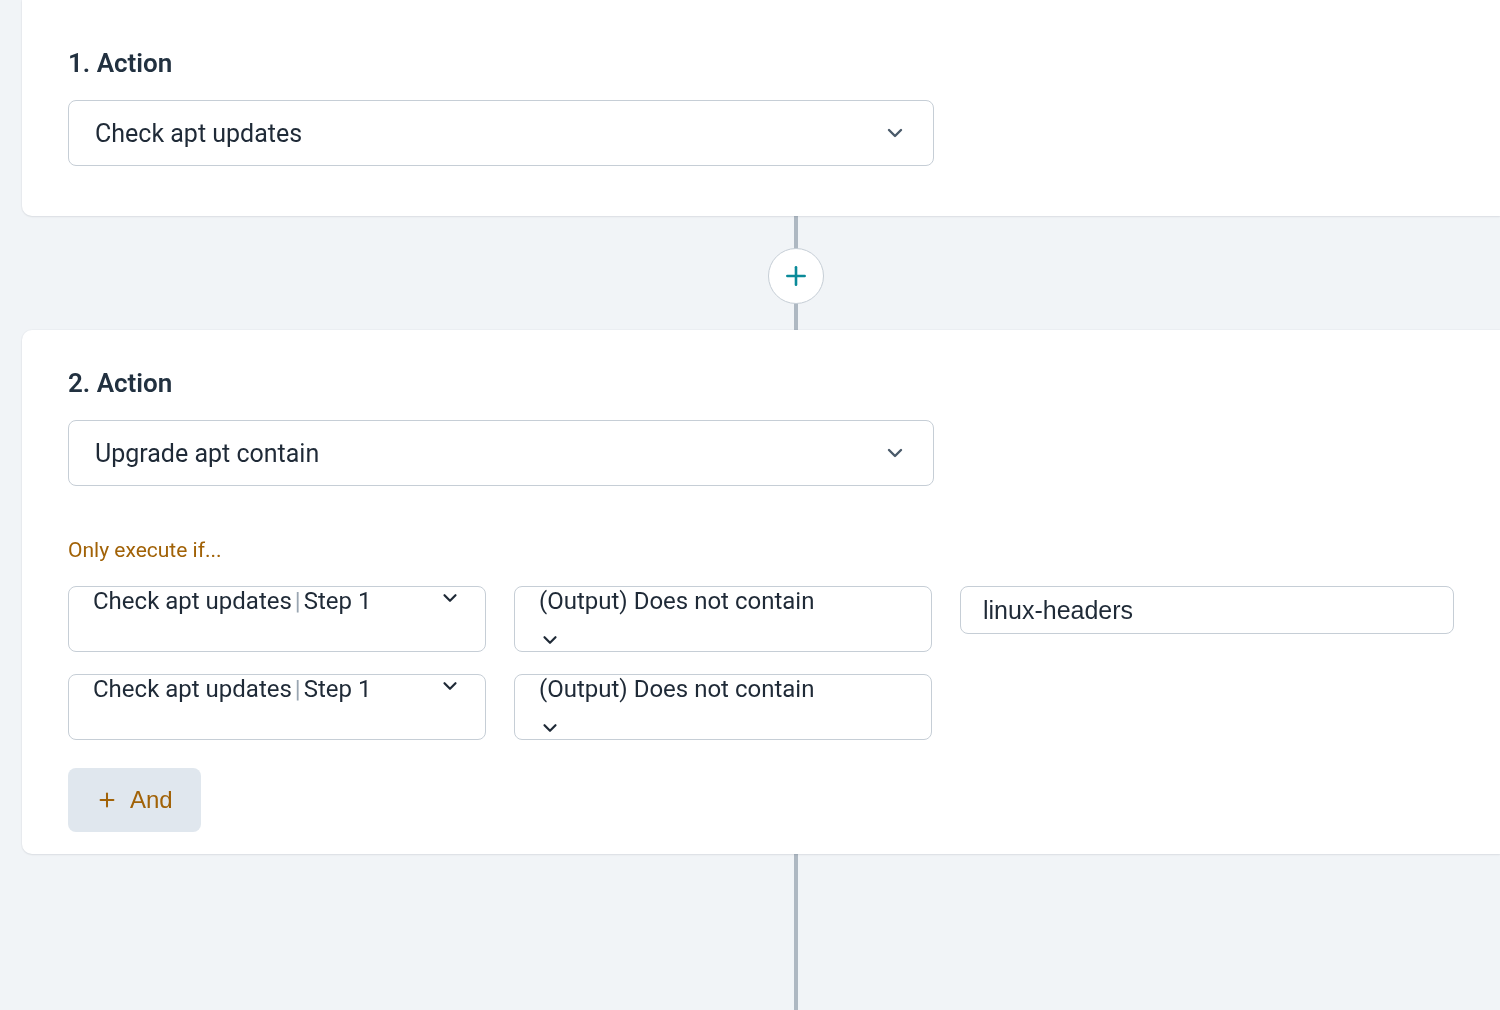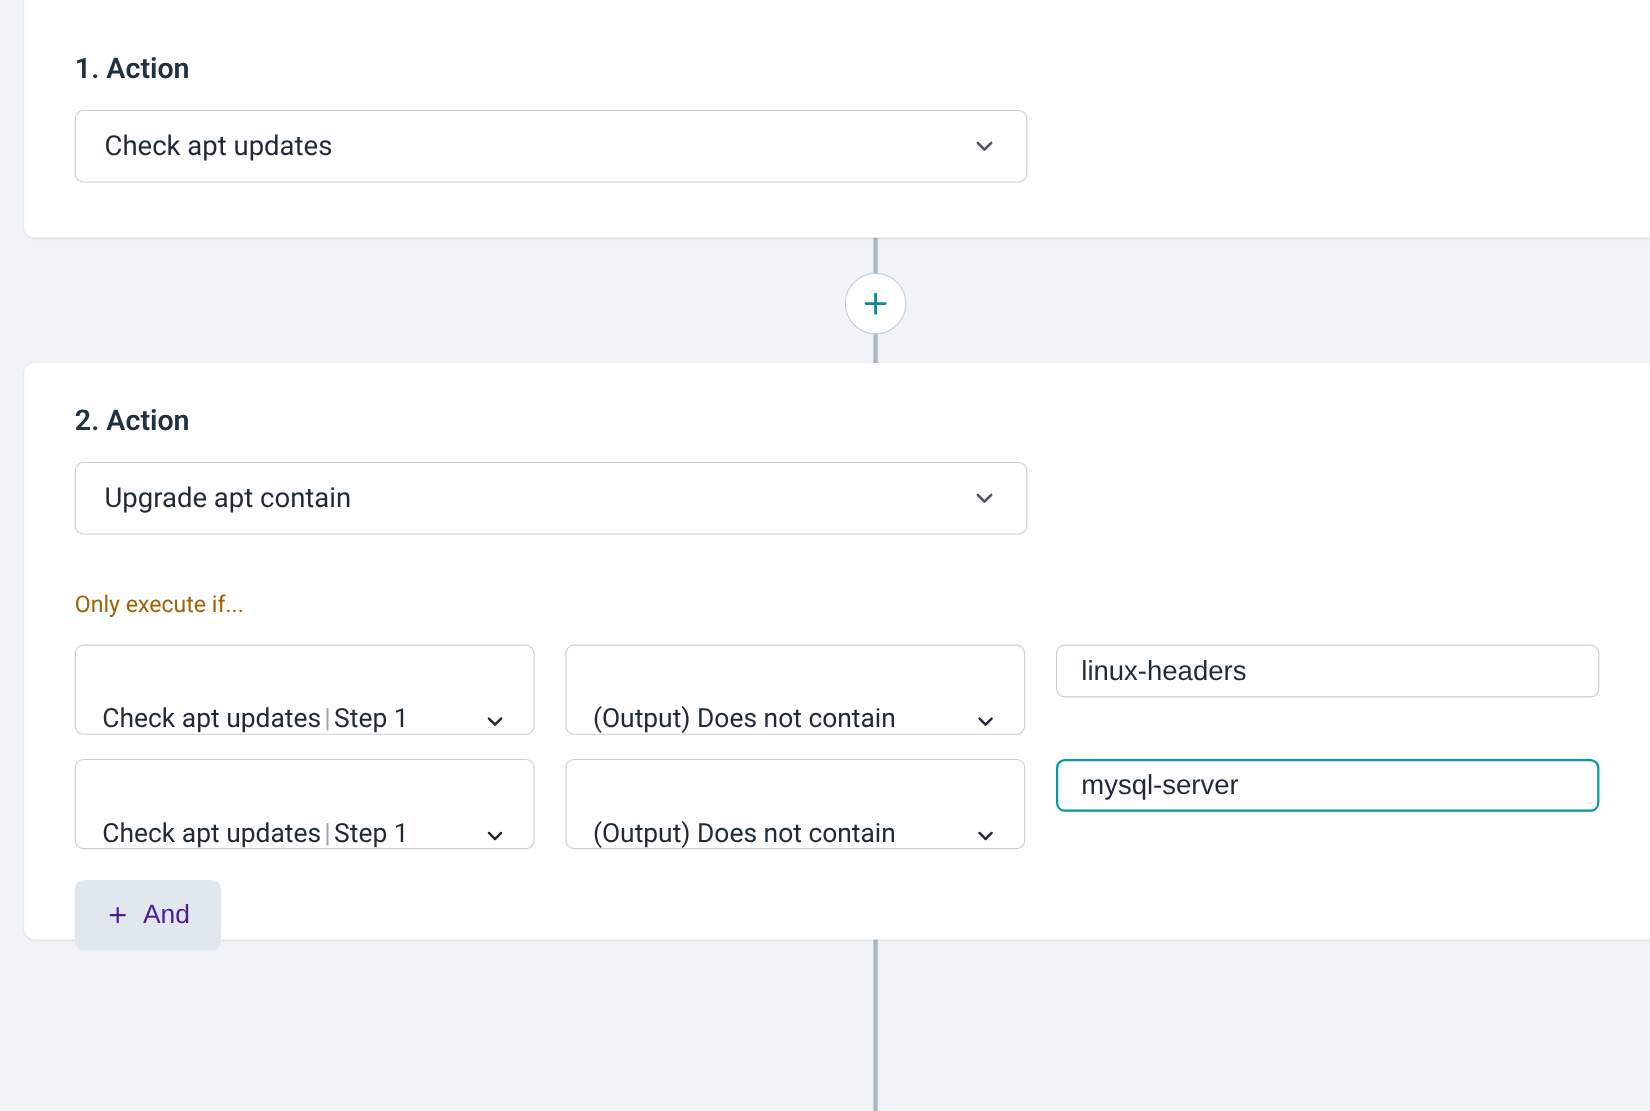"Check apt updates|Step 1" .cond-select { align-items: flex-end -> flex-start; height: 82px -> 66px }
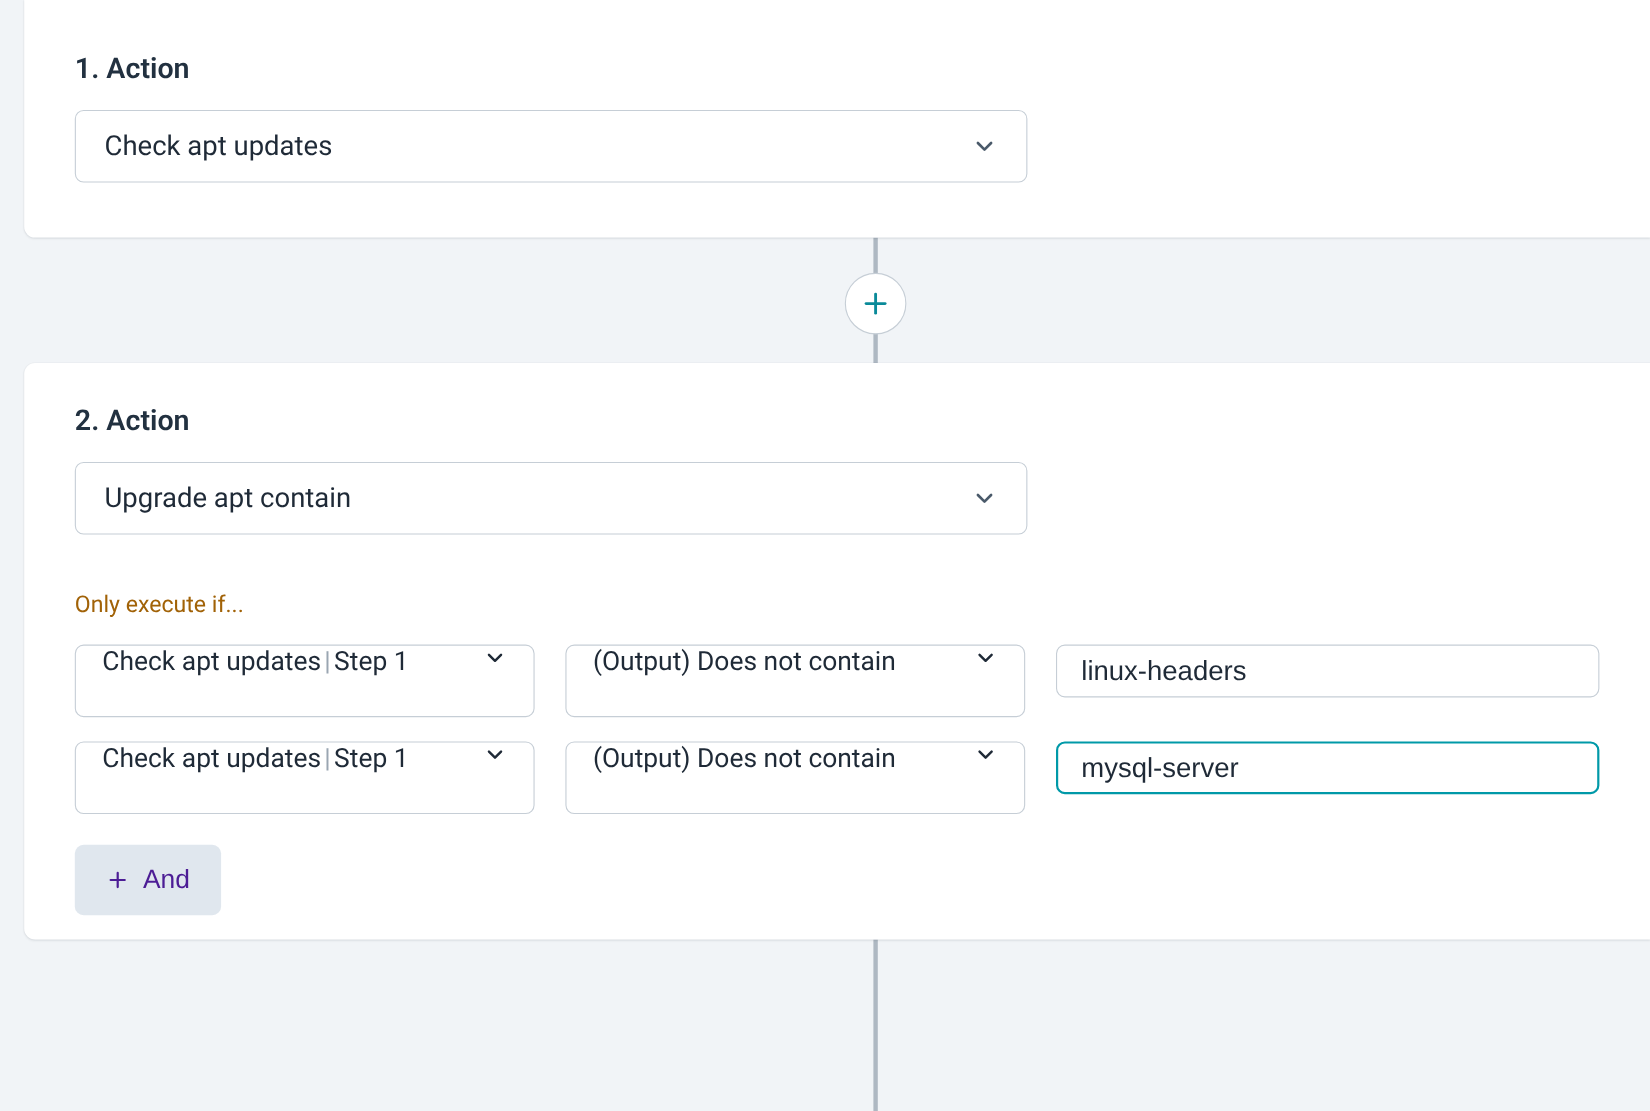"(Output) Does not contain" .cond-b { flex-direction: none -> column }
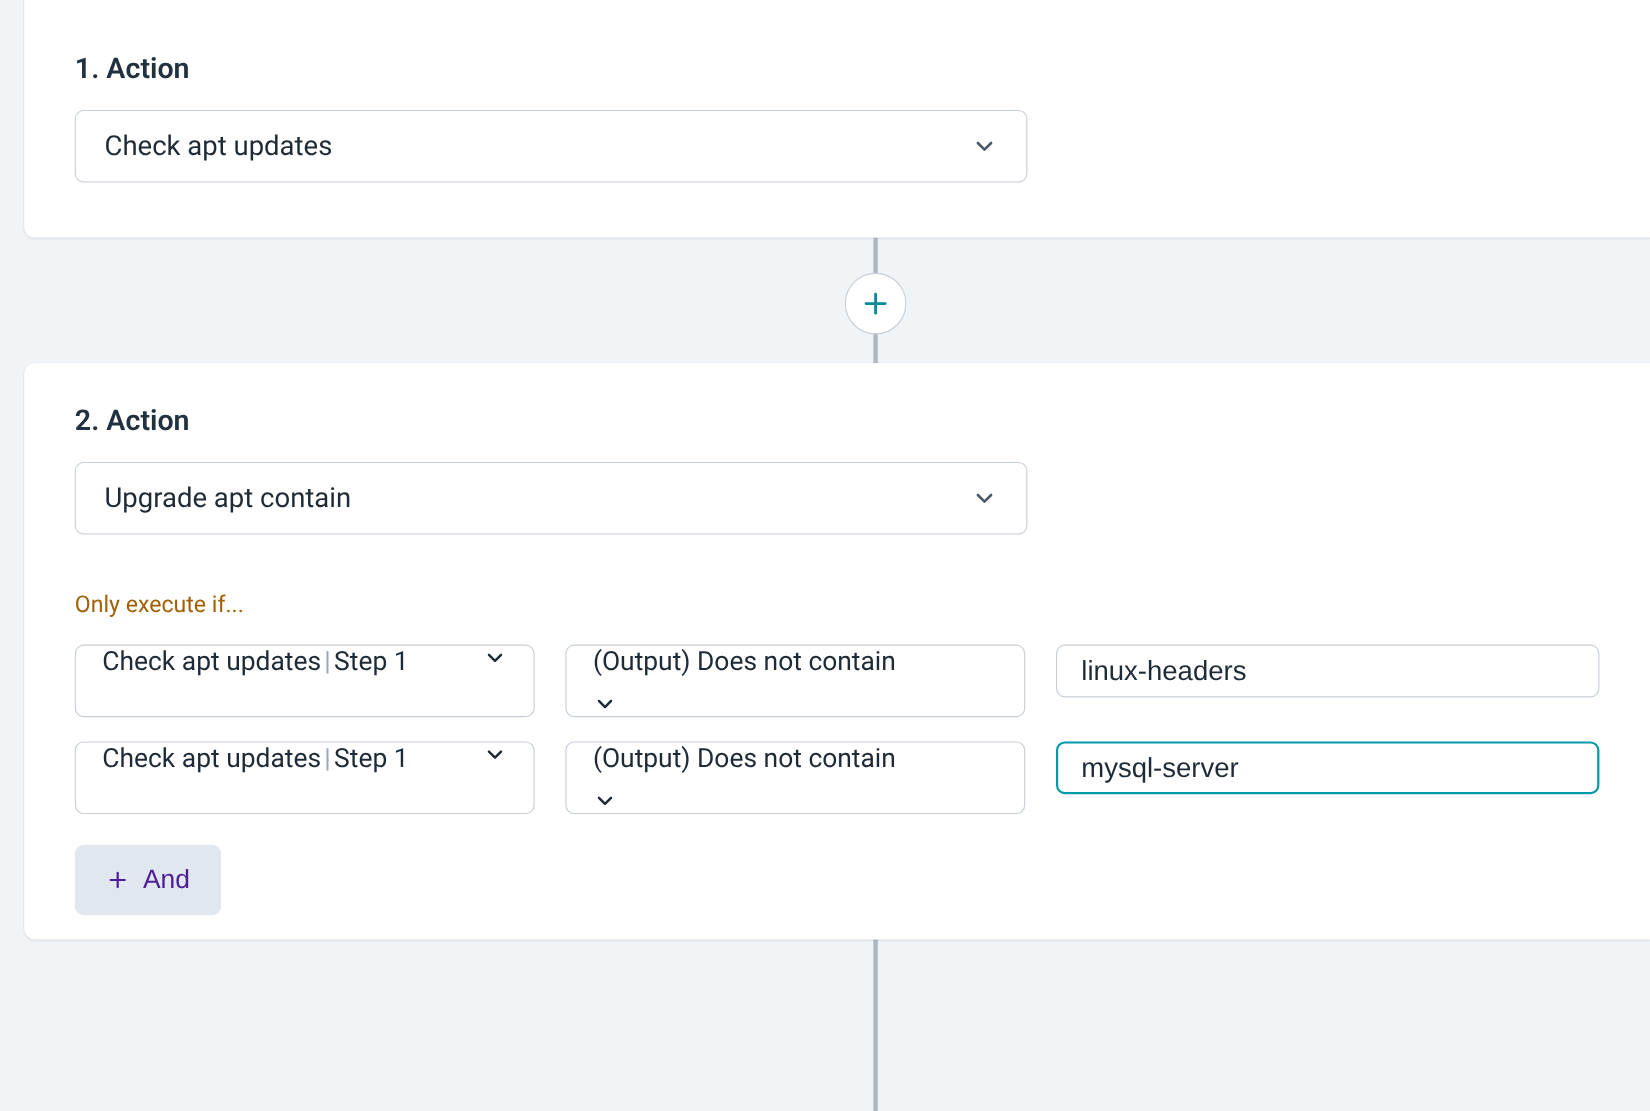"mysql-server" input.cond-input { html: <input> -> none }
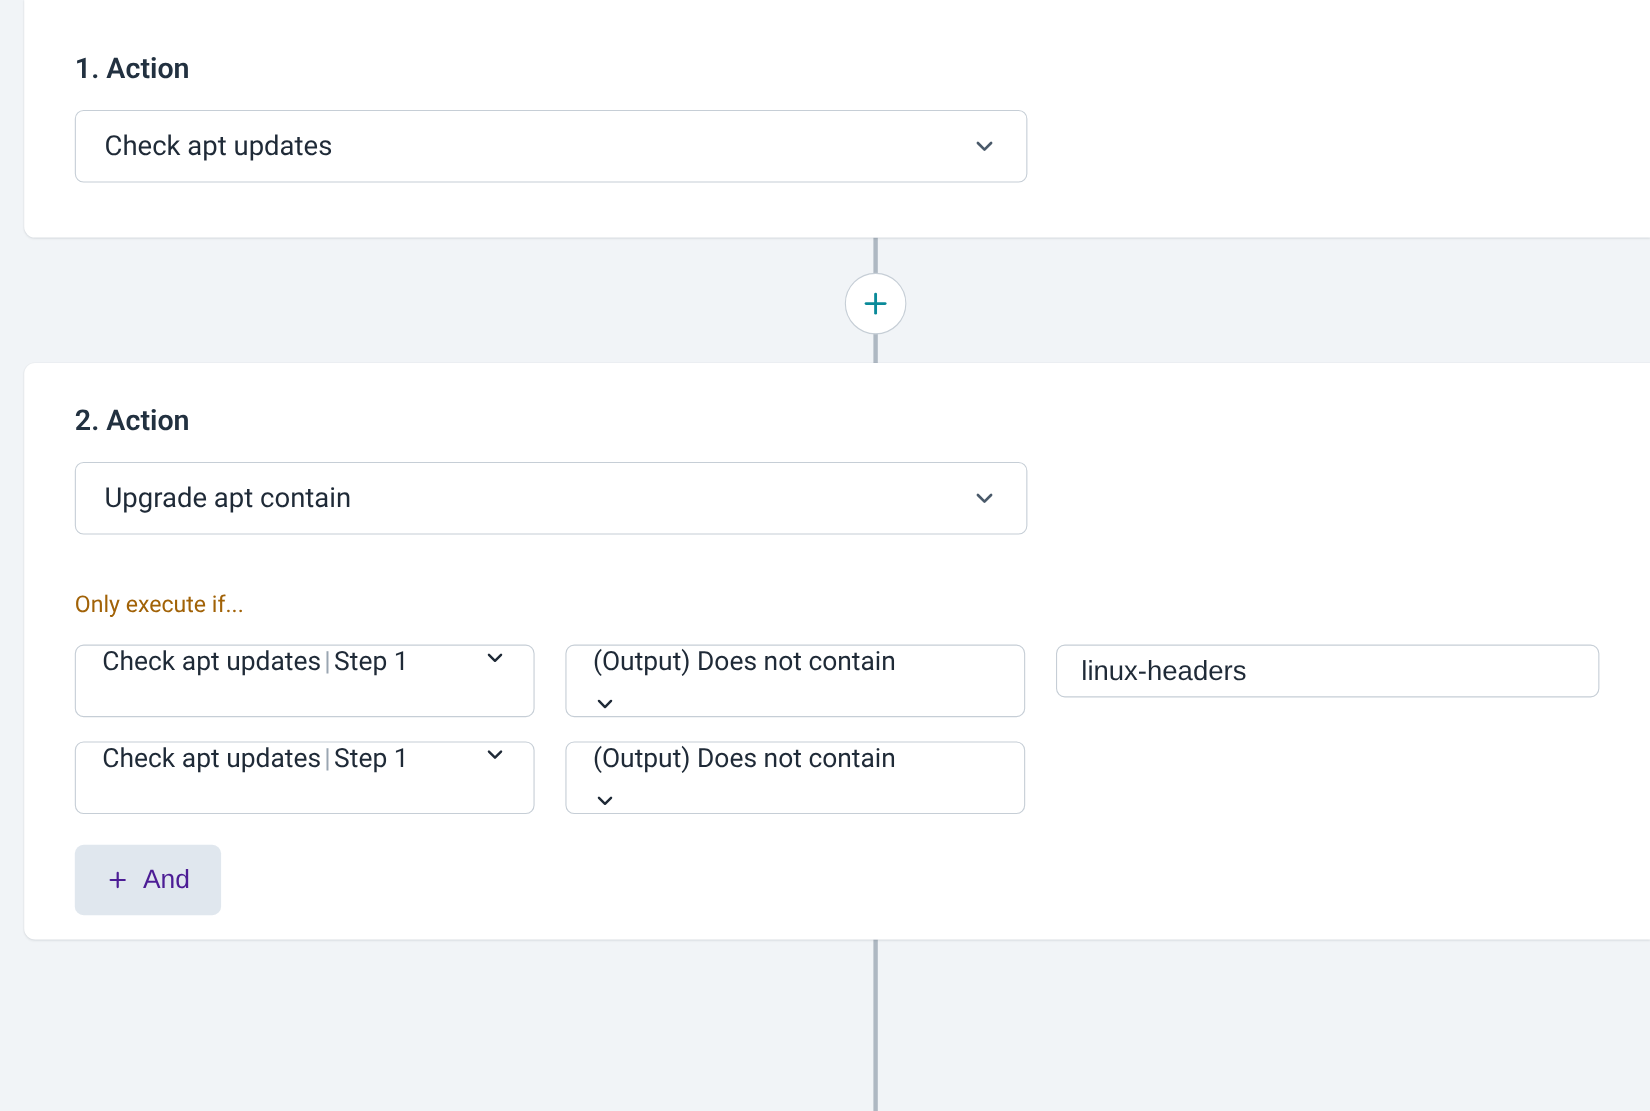"And" .pill-btn { color: #4c1d95 -> #a16207 }
